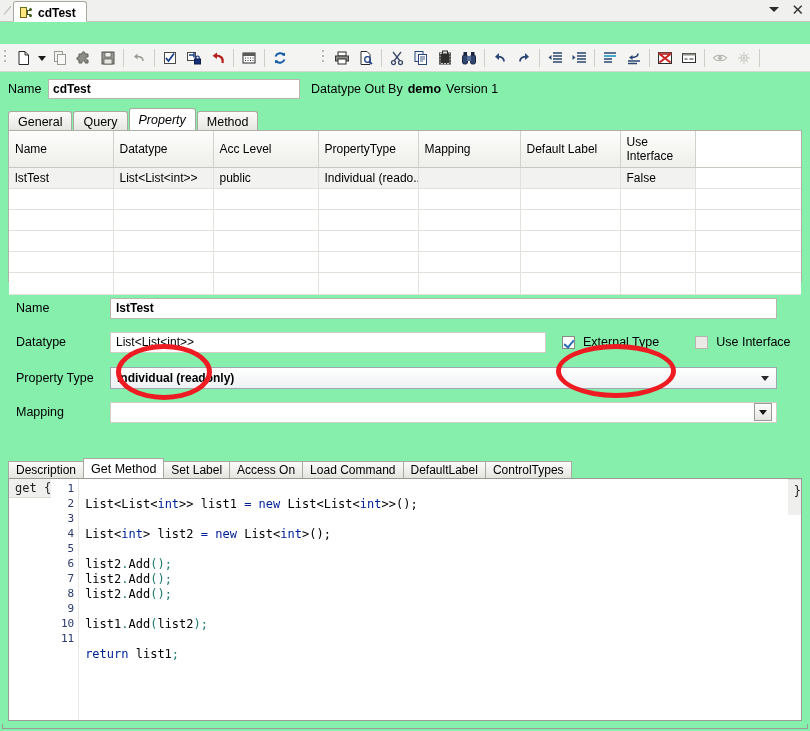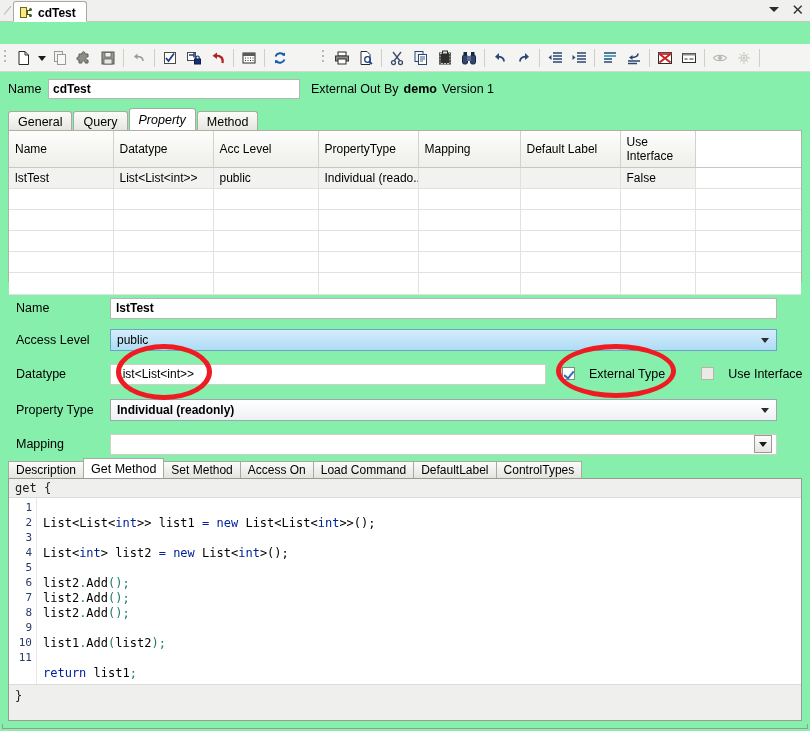"External Out By" span { text: External -> Datatype }
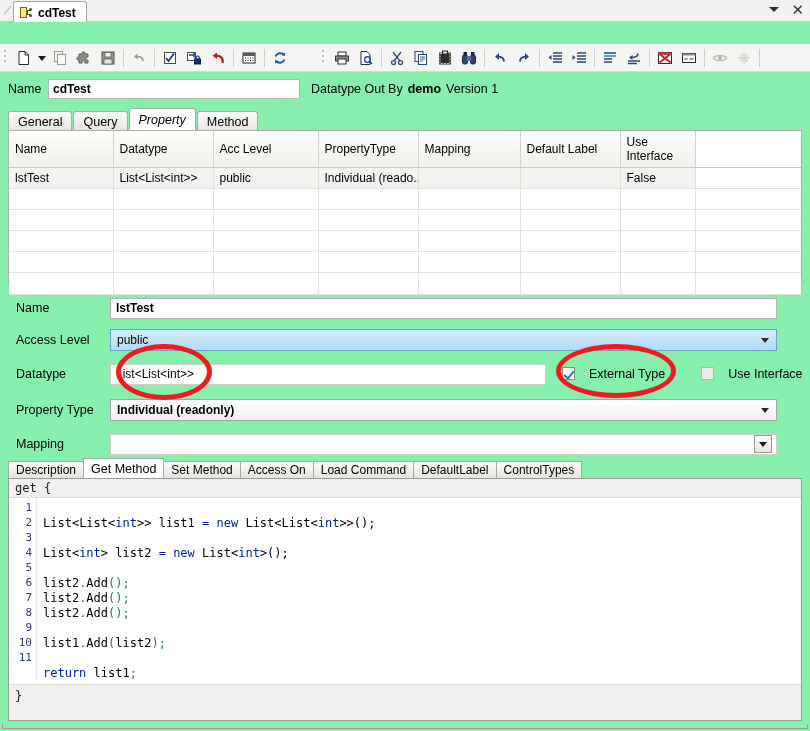"Access Level" div.frow { html: <div> <div>Access Level</div> <div> <span>public</span> <span></span> </div> </div> -> none }
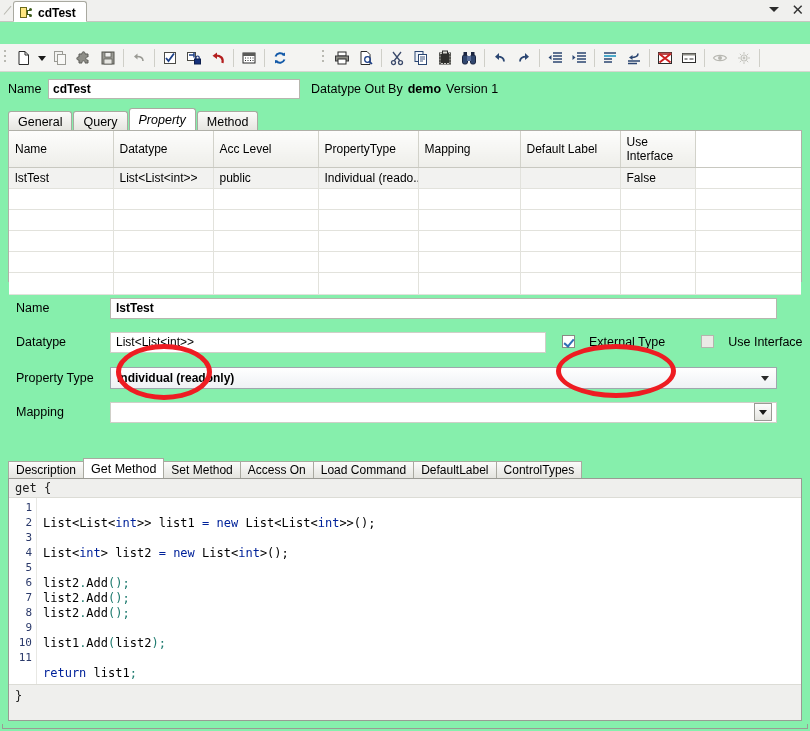"External Type" .chkbox { align-items: flex-start -> center; gap: 14px -> 8px }
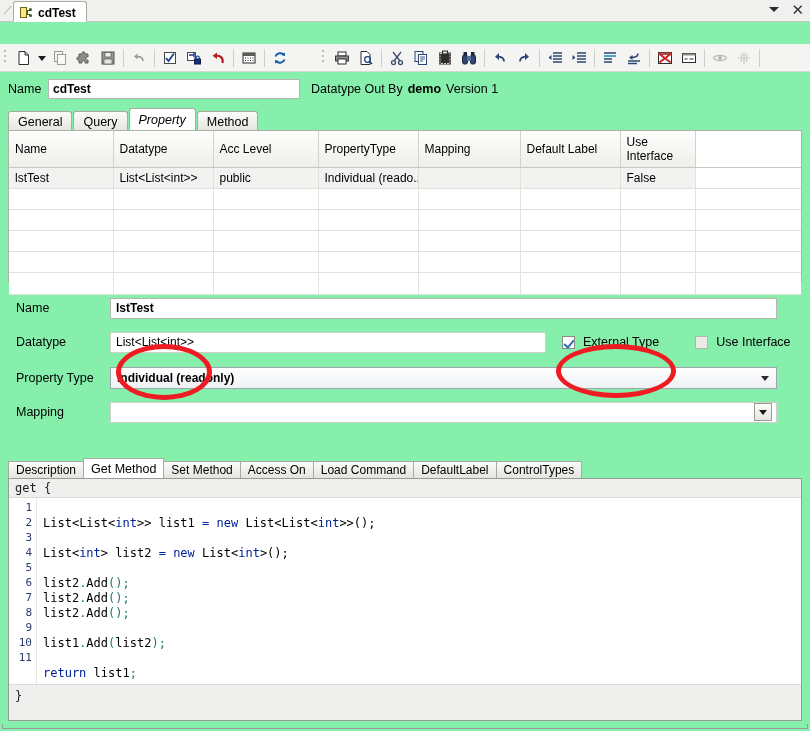"Set Method" div.bt { text: Method -> Label }
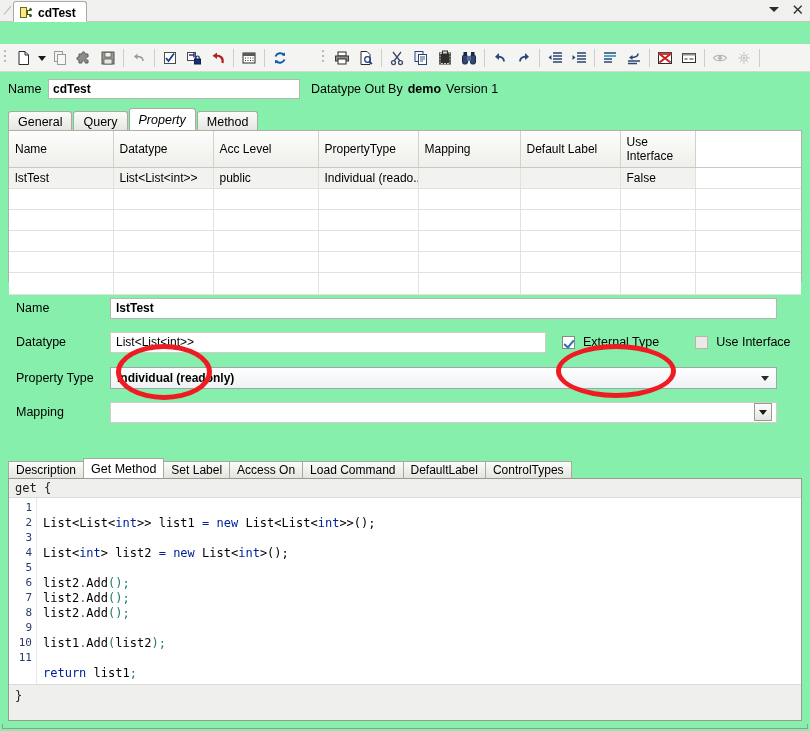"get {" .editor { flex-direction: column -> row }
